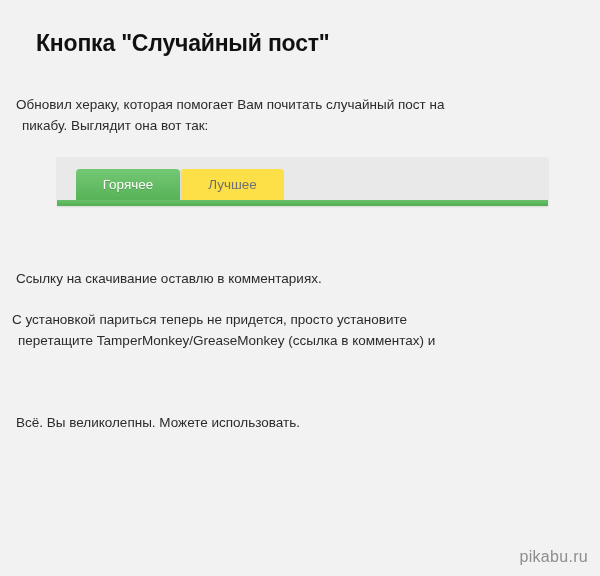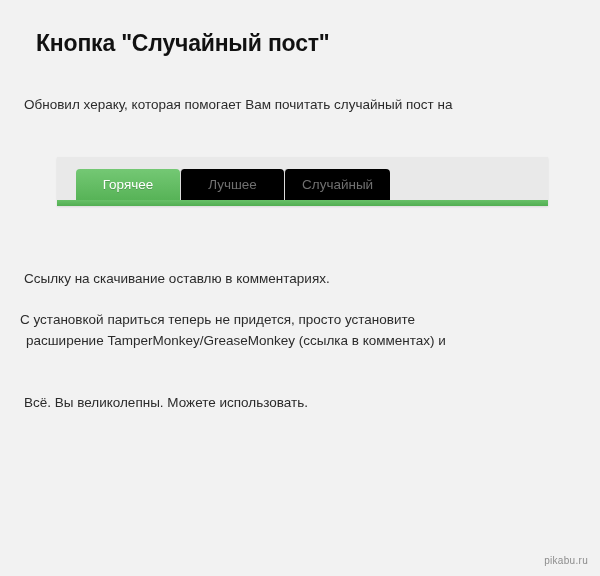"Обновил херaку, которая помогает Вам" .para { margin-left: 8px -> none }
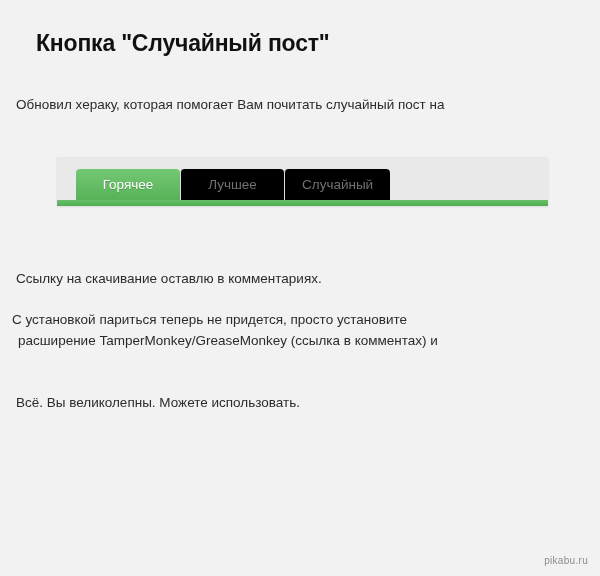"пикабу. Выглядит она вот так:" span.line { html: none -> <span>пикабу. Выглядит она вот так:</span> }
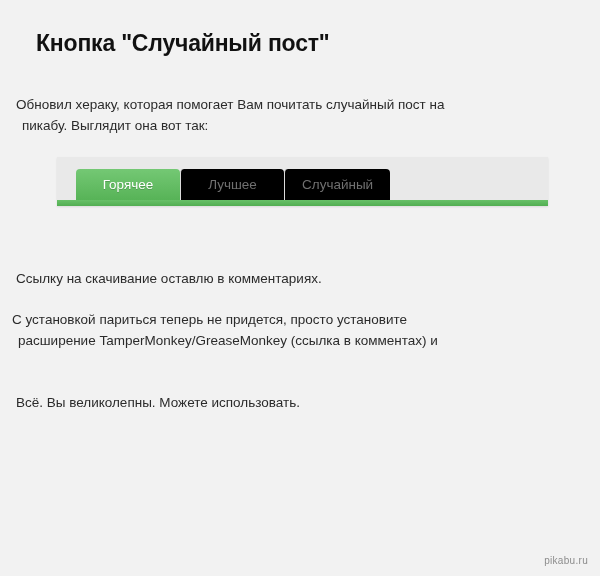"Лучшее" .tab.inactive { background: #000000 -> #fde047 }
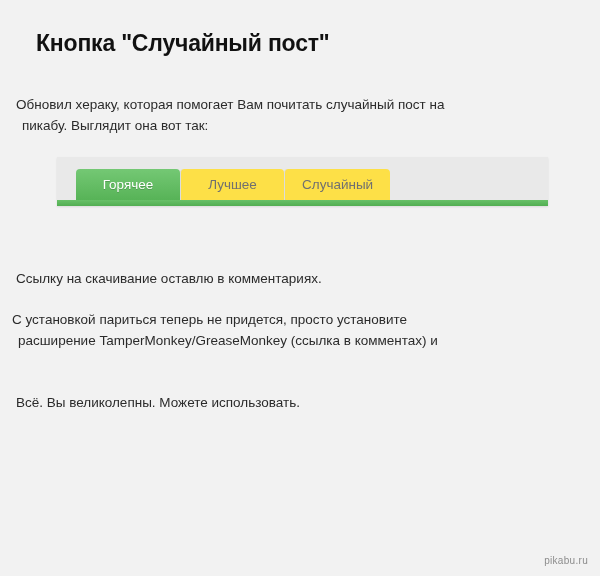"Случайный" div.tab { html: <div> <span>Случайный</span> </div> -> none }
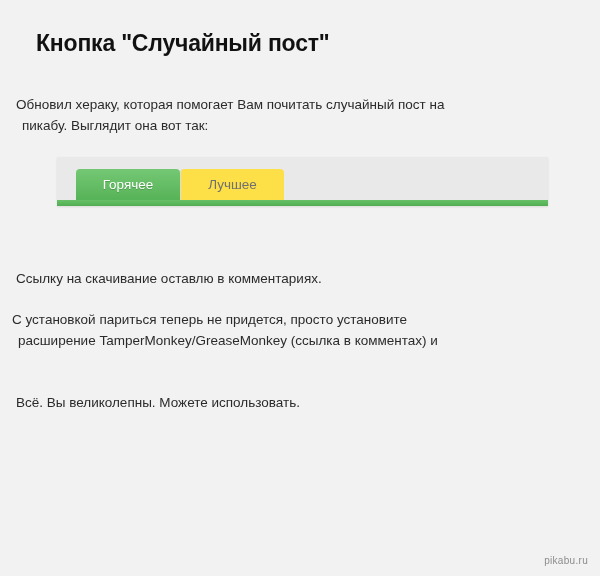"расширение TamperMonkey/GreaseMonkey" span.line { text: расширение -> перетащите }
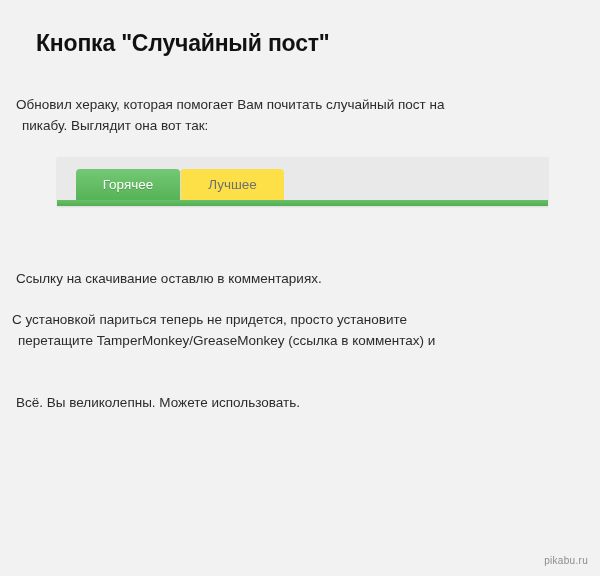"Всё. Вы великолепны. Можете" .para-end { top: 392px -> 412px }
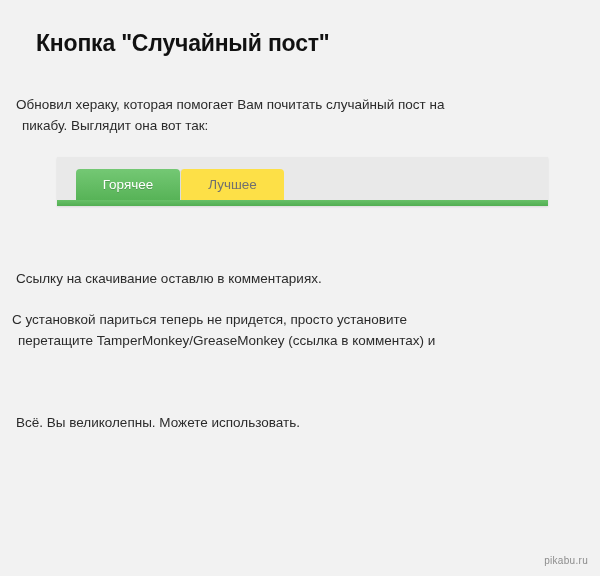"pikabu.ru" .watermark { font-size: 10px -> 16px }
